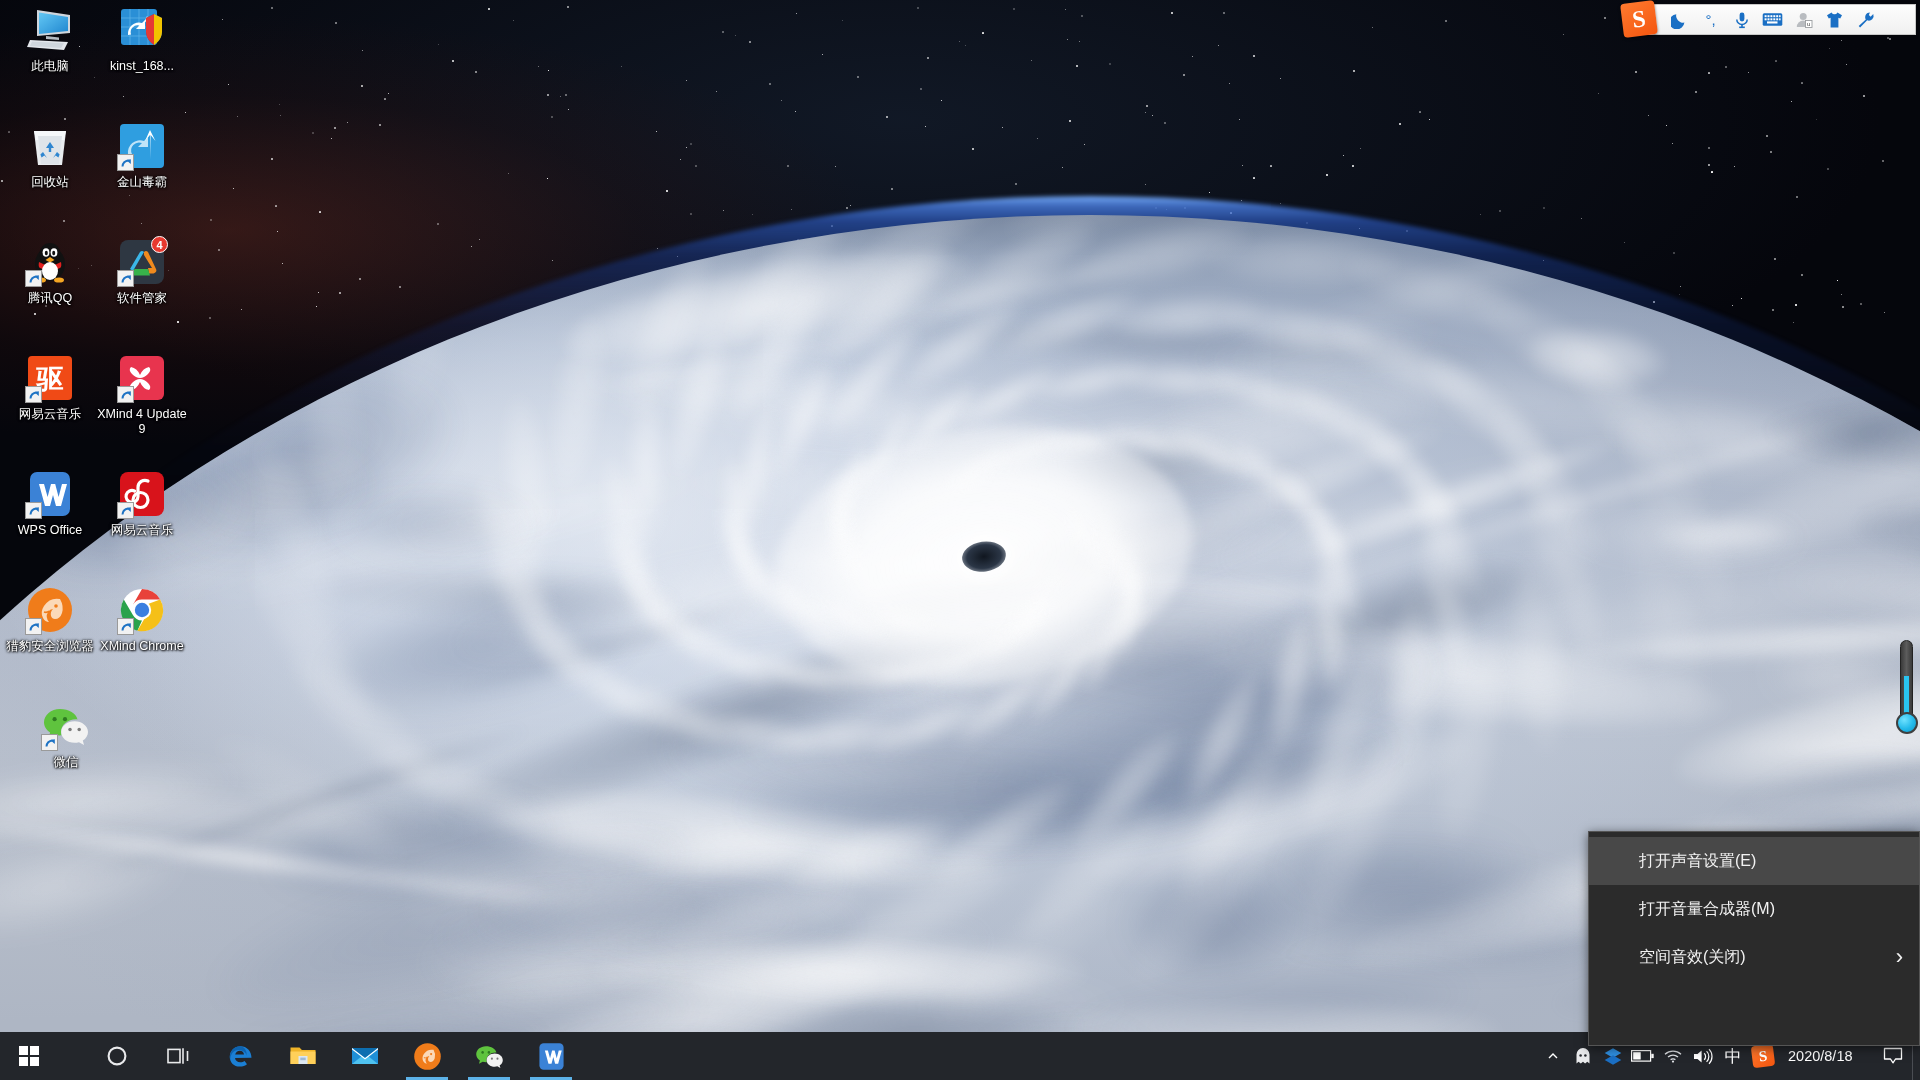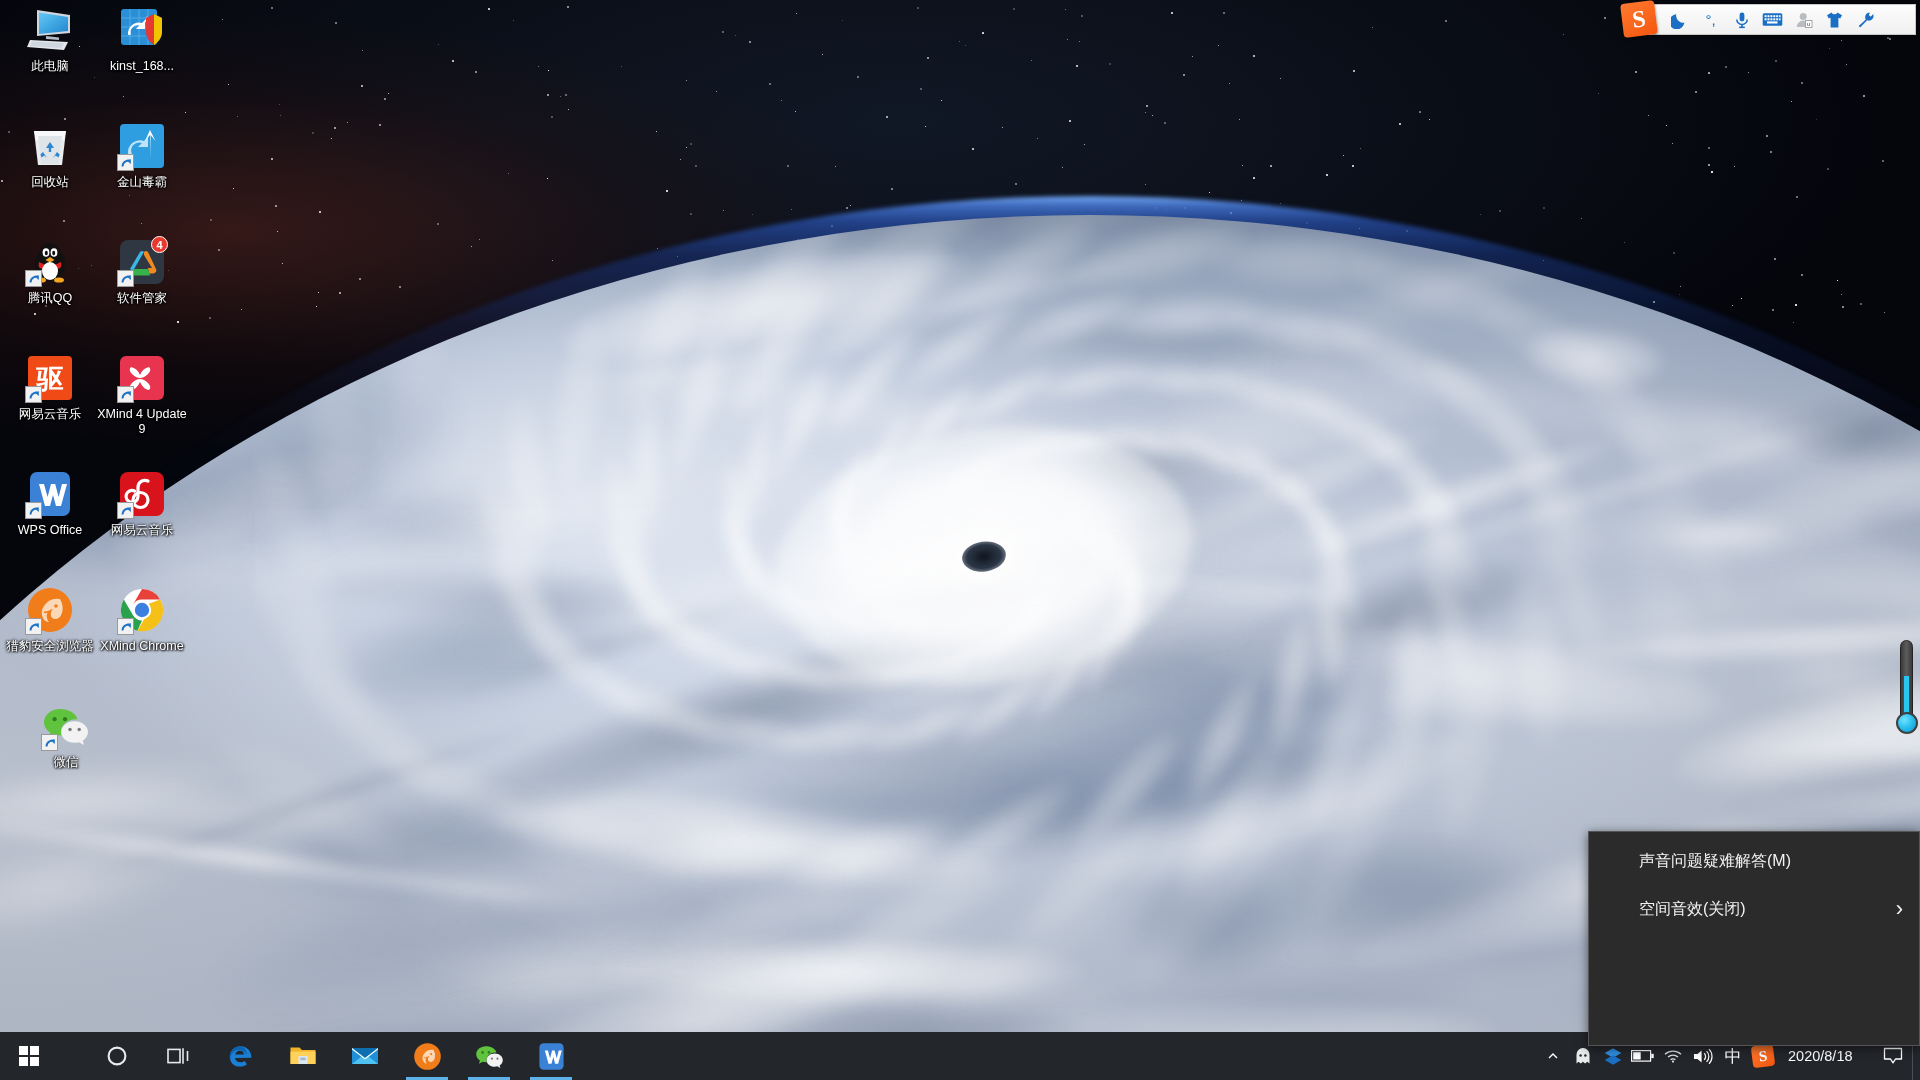"打开声音设置(E)" div.ctx-item { html: none -> <div> <span>打开声音设置(E)</span> </div> }
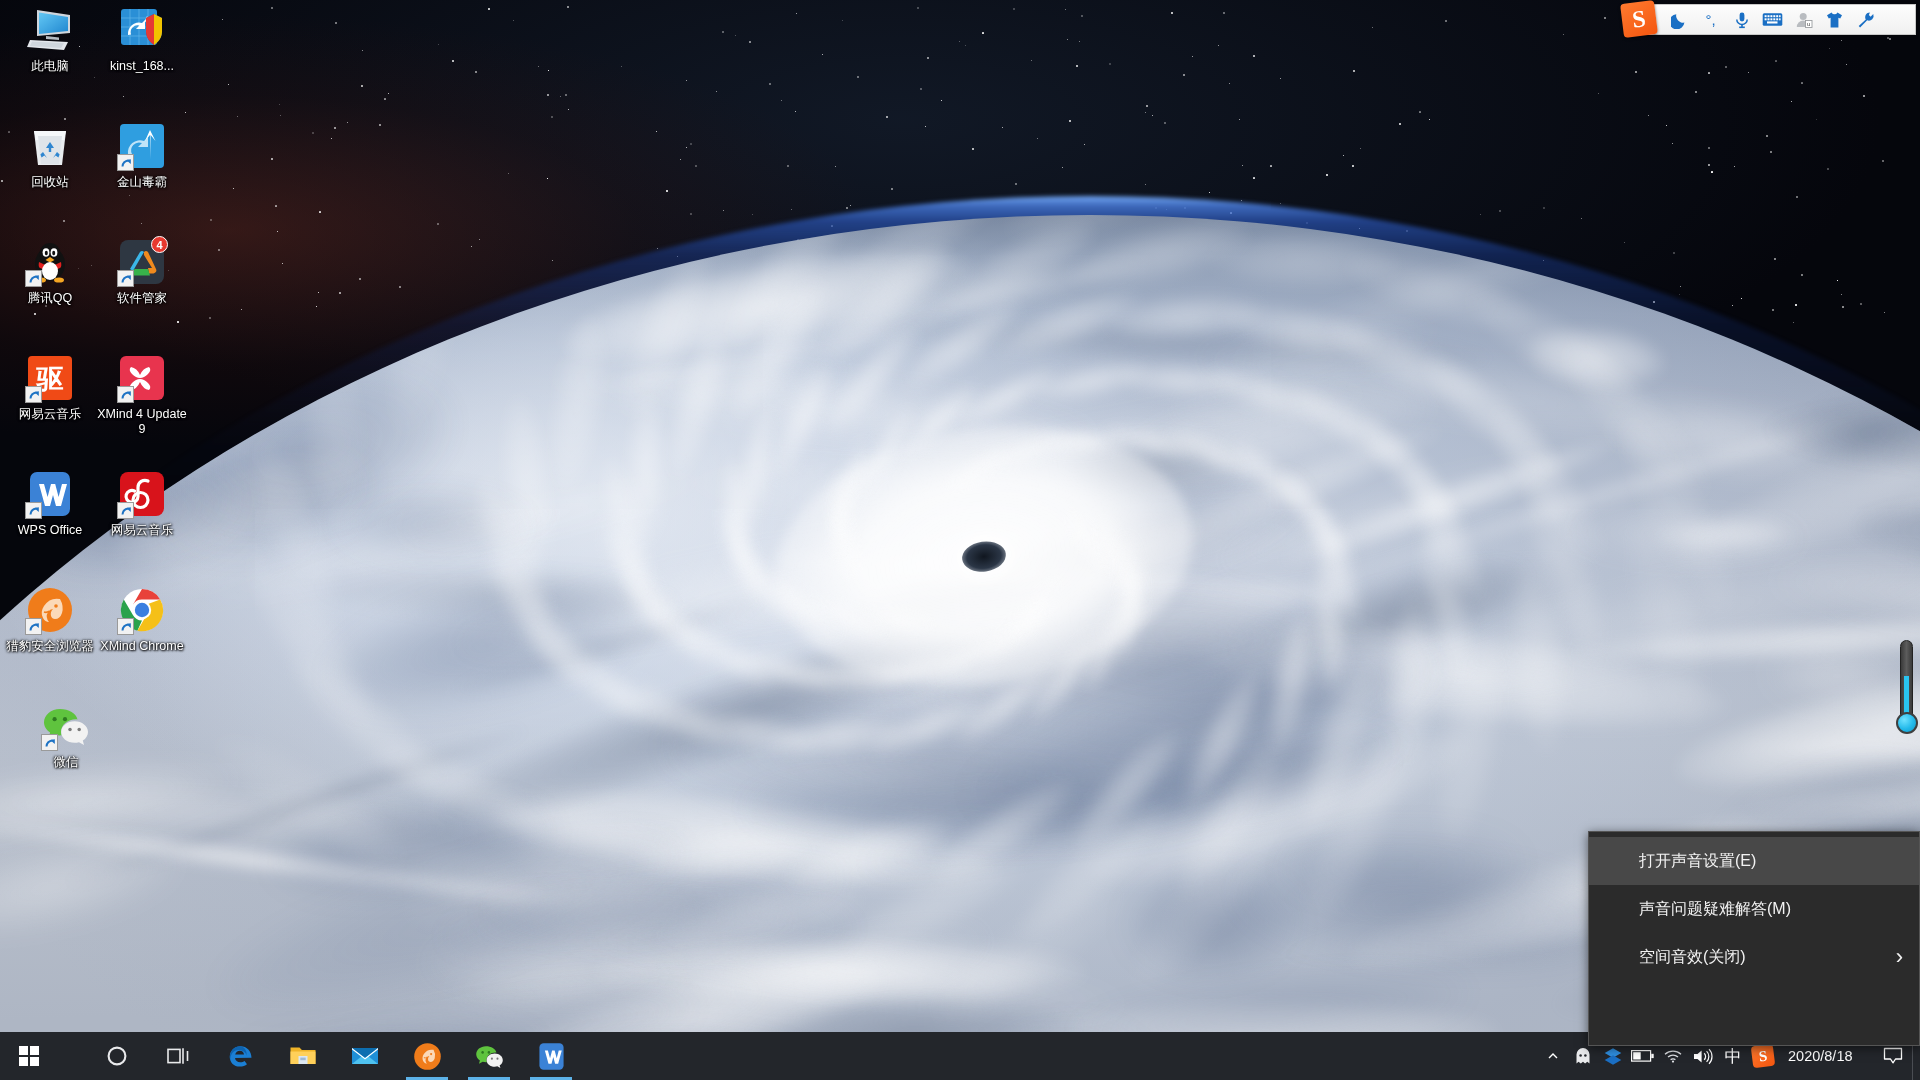"声音问题疑难解答(M)" span { text: 声音问题疑难解答 -> 打开音量合成器 }
